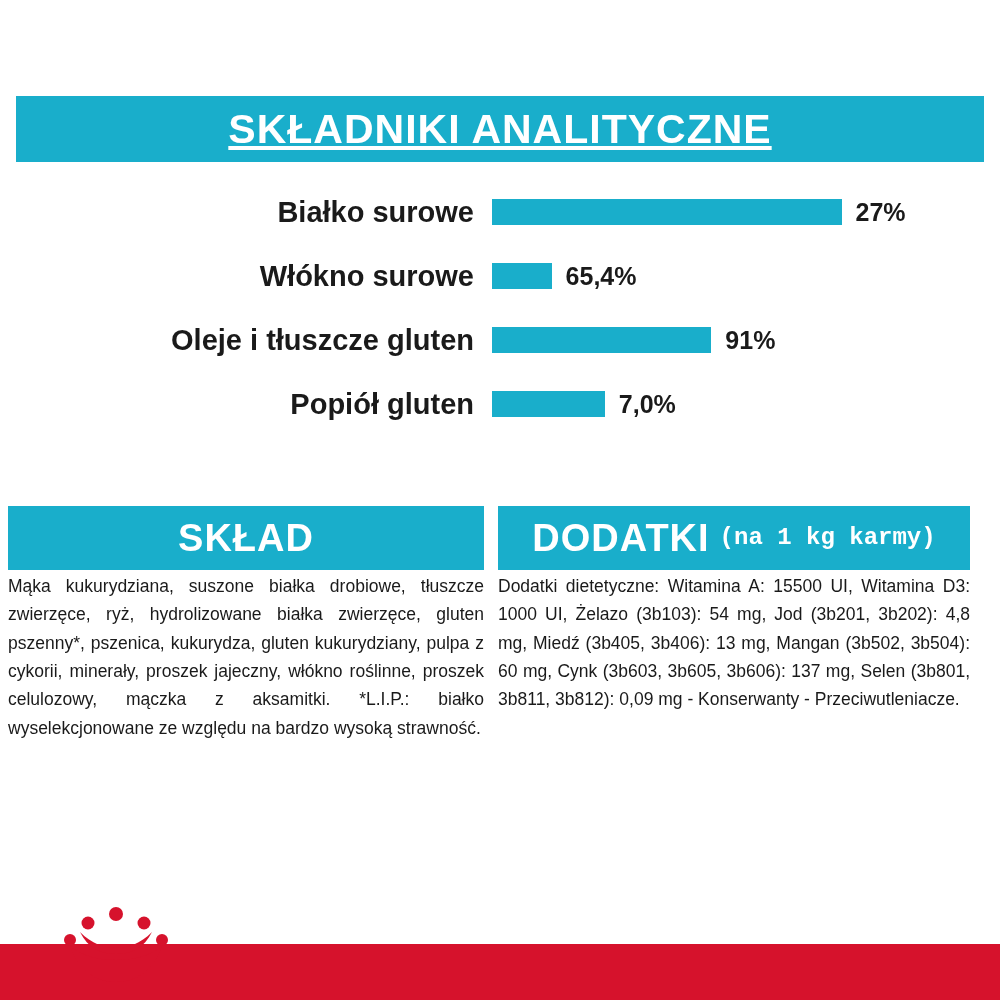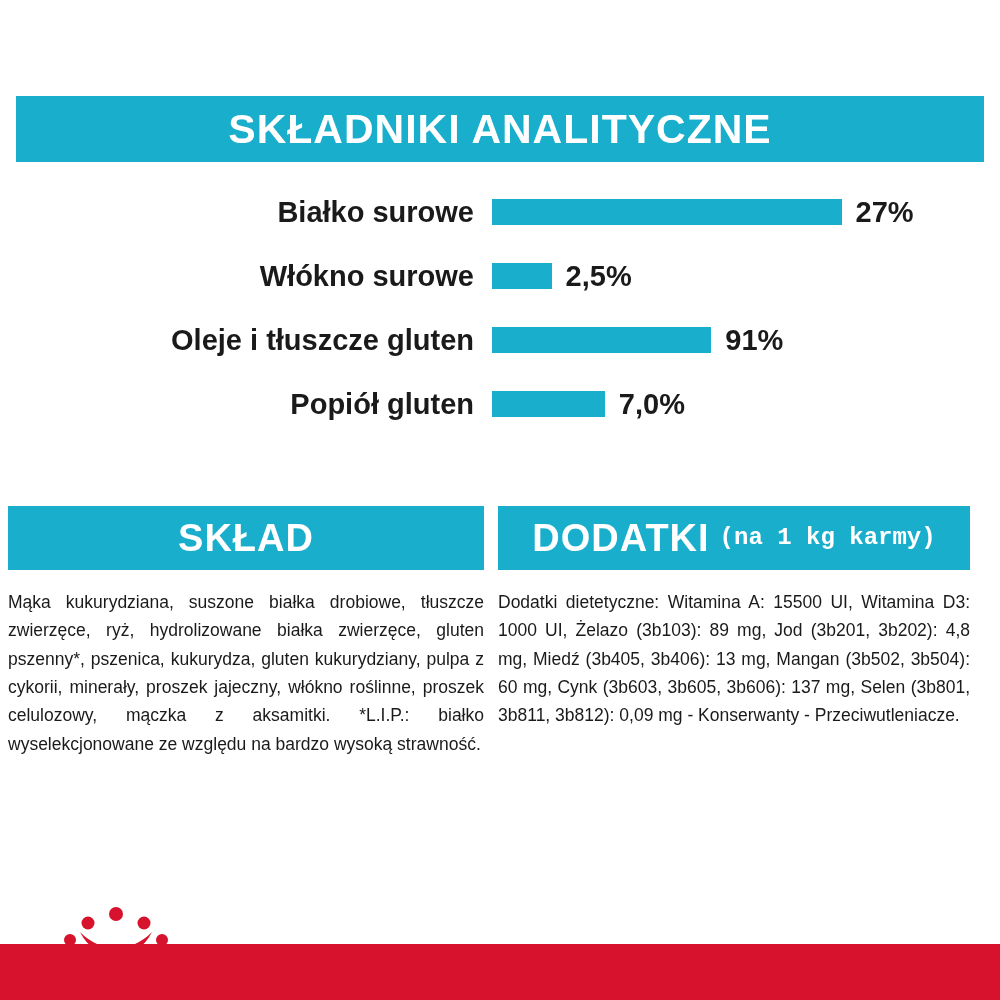"SKŁADNIKI ANALITYCZNE" .analytic-header-title { text-decoration: none -> underline }
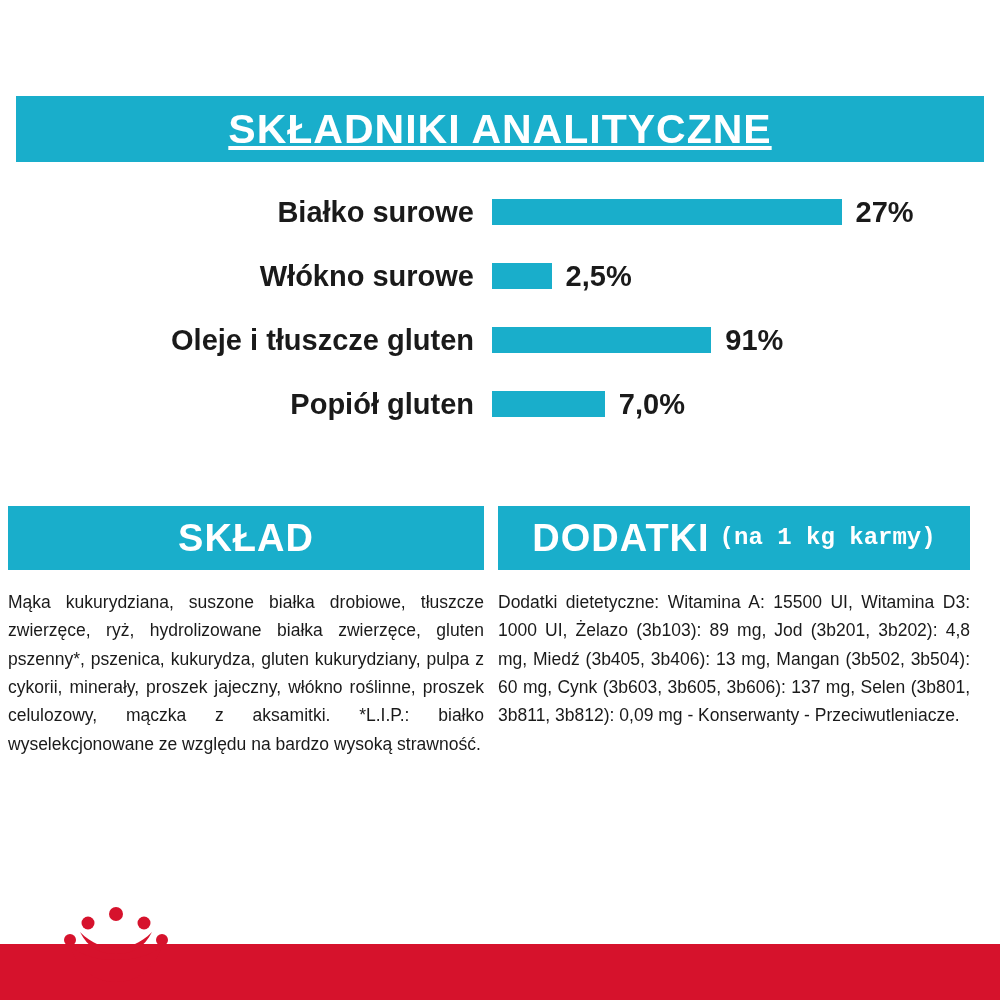"27%" .chart-value { font-size: 29px -> 25px }
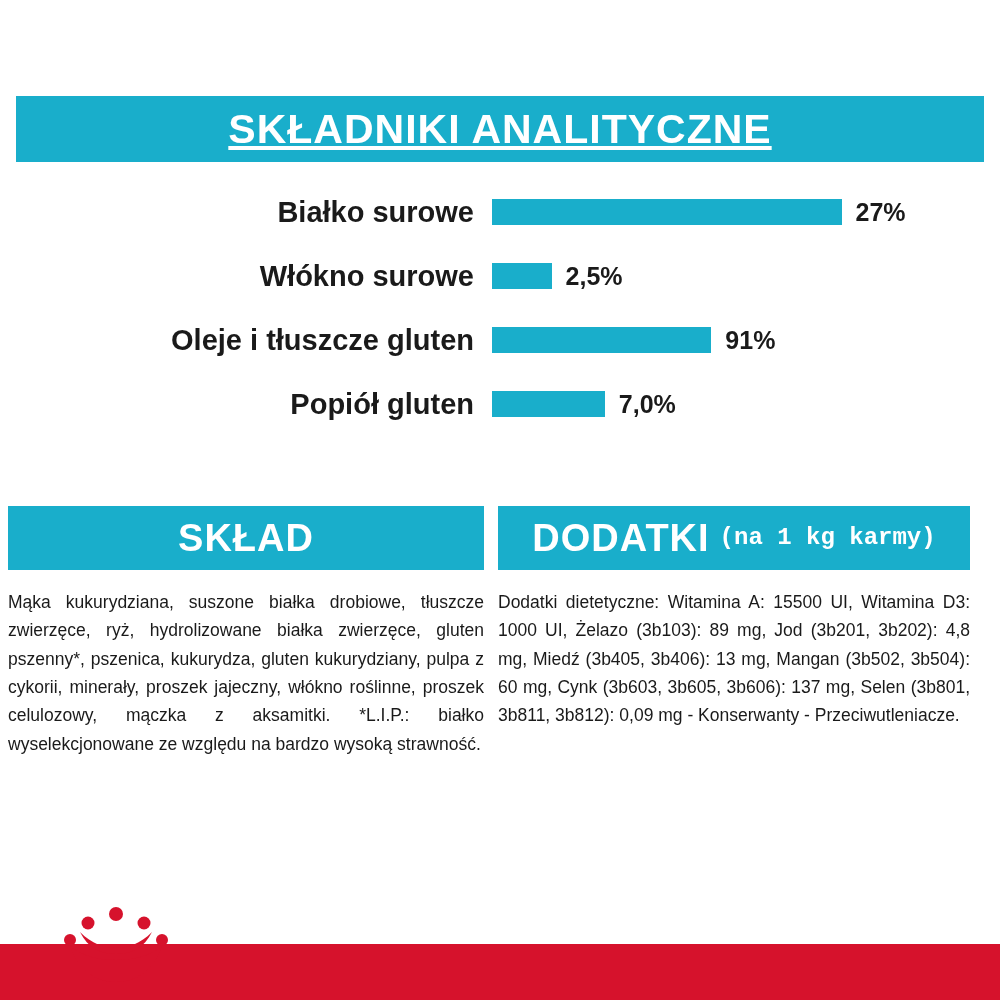"2,5%" div.chart-value { text: 2,5% -> 65,4% }
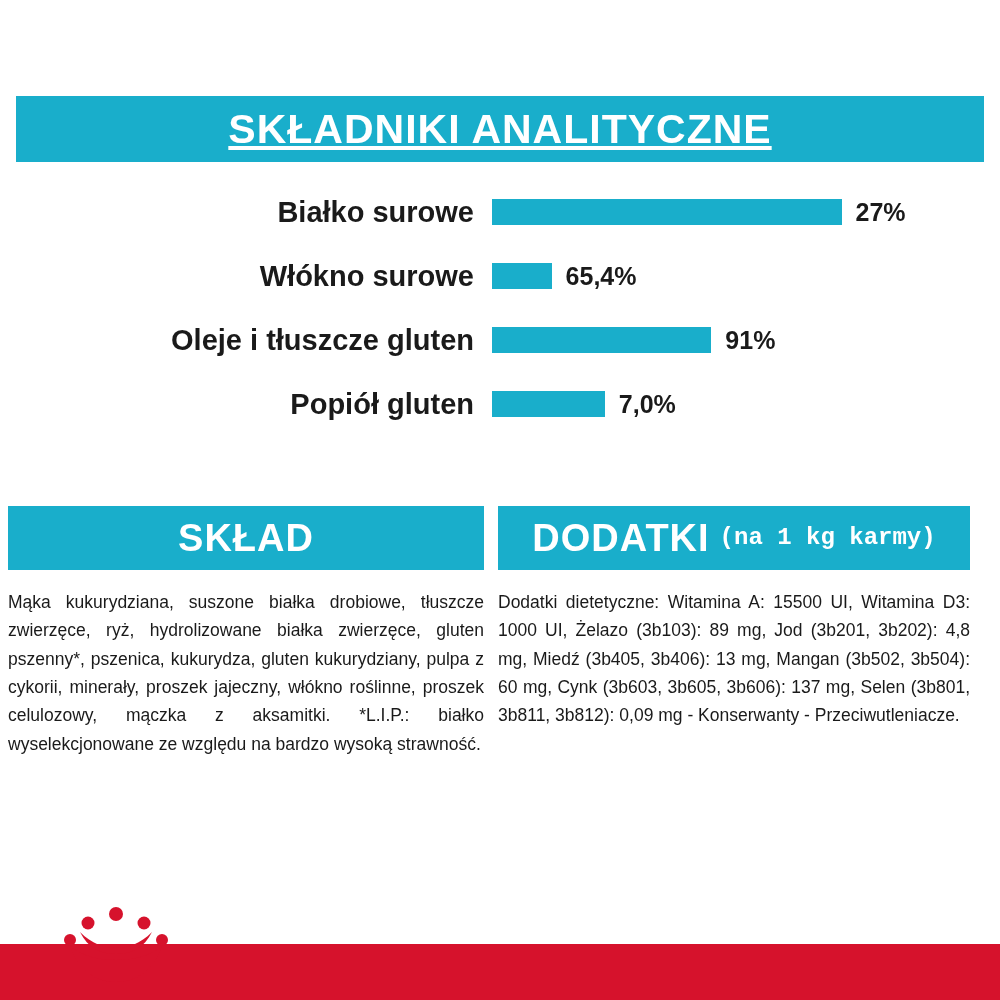"Mąka kukurydziana, suszone białka" .col-body { padding-top: 18px -> 2px }
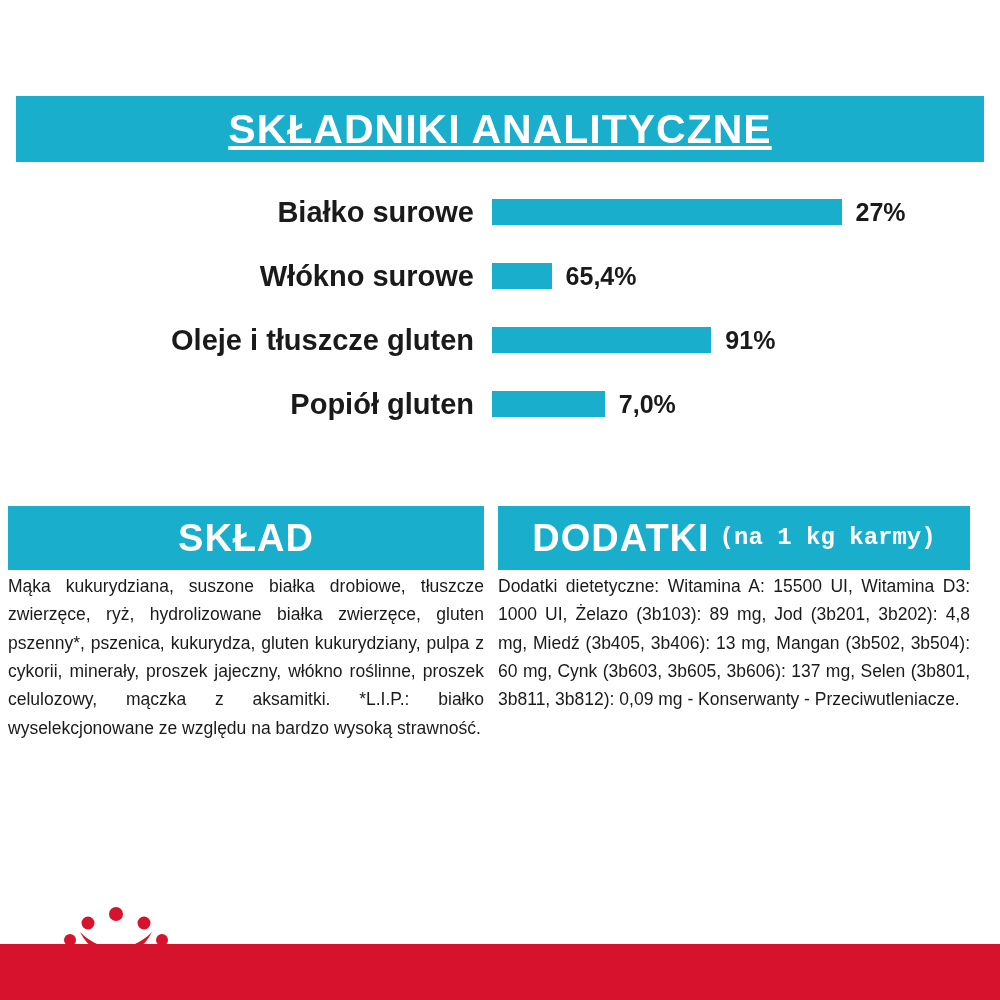"Dodatki dietetyczne: Witamina A: 15500" p { text: 89 -> 54 }
